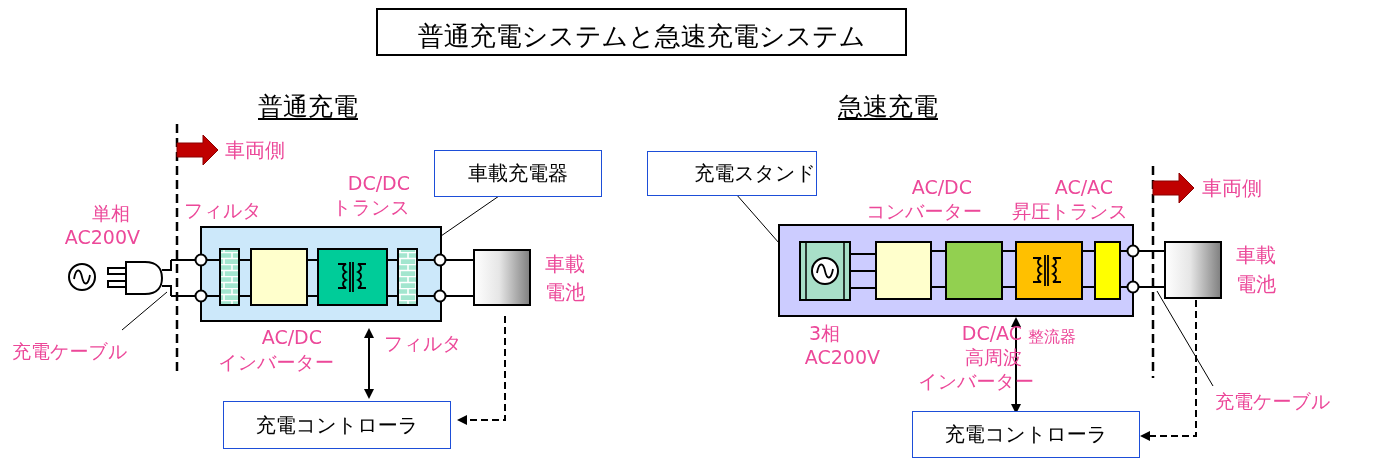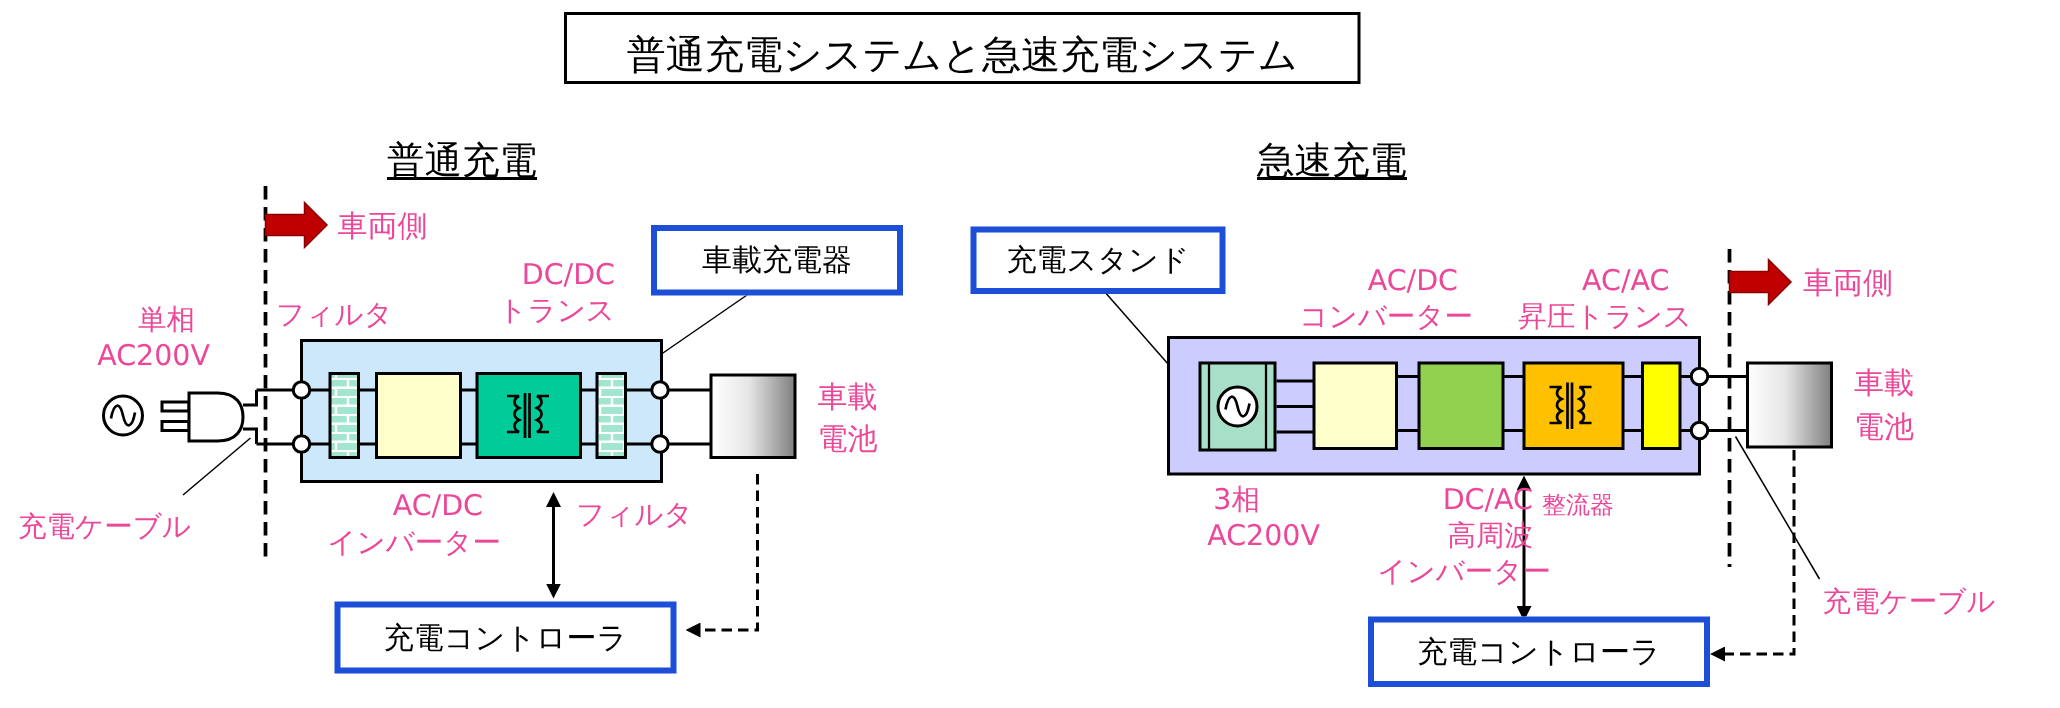"車載充電器" .callout { border: 4px solid #1d4ed8 -> 1px solid #1d4ed8 }
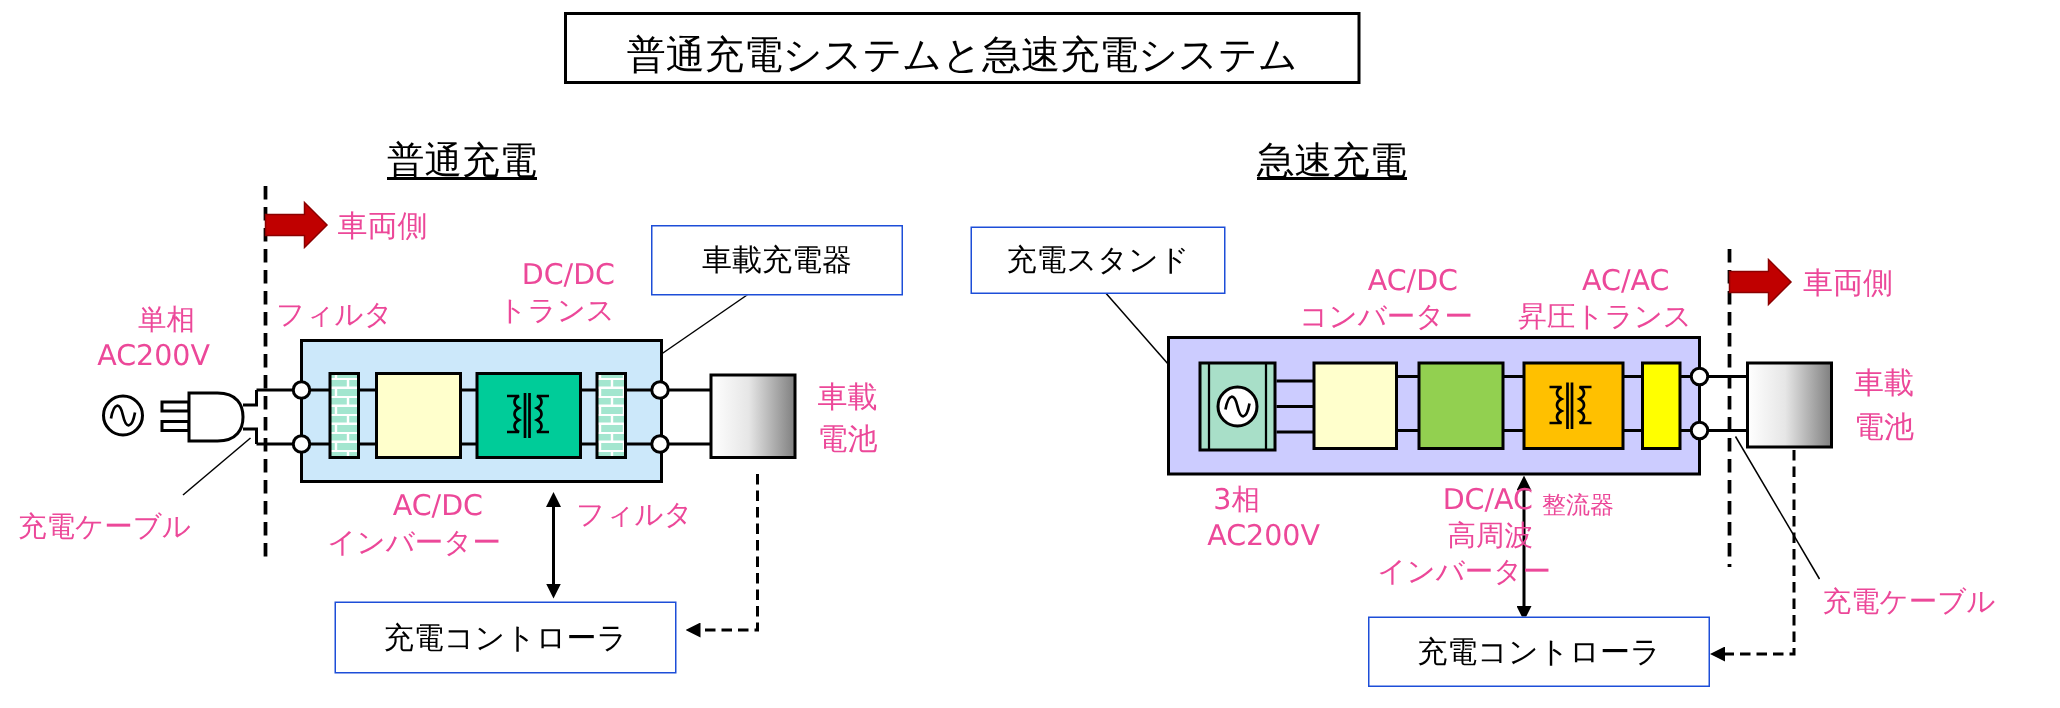"充電スタンド" div.callout { justify-content: none -> flex-end }
